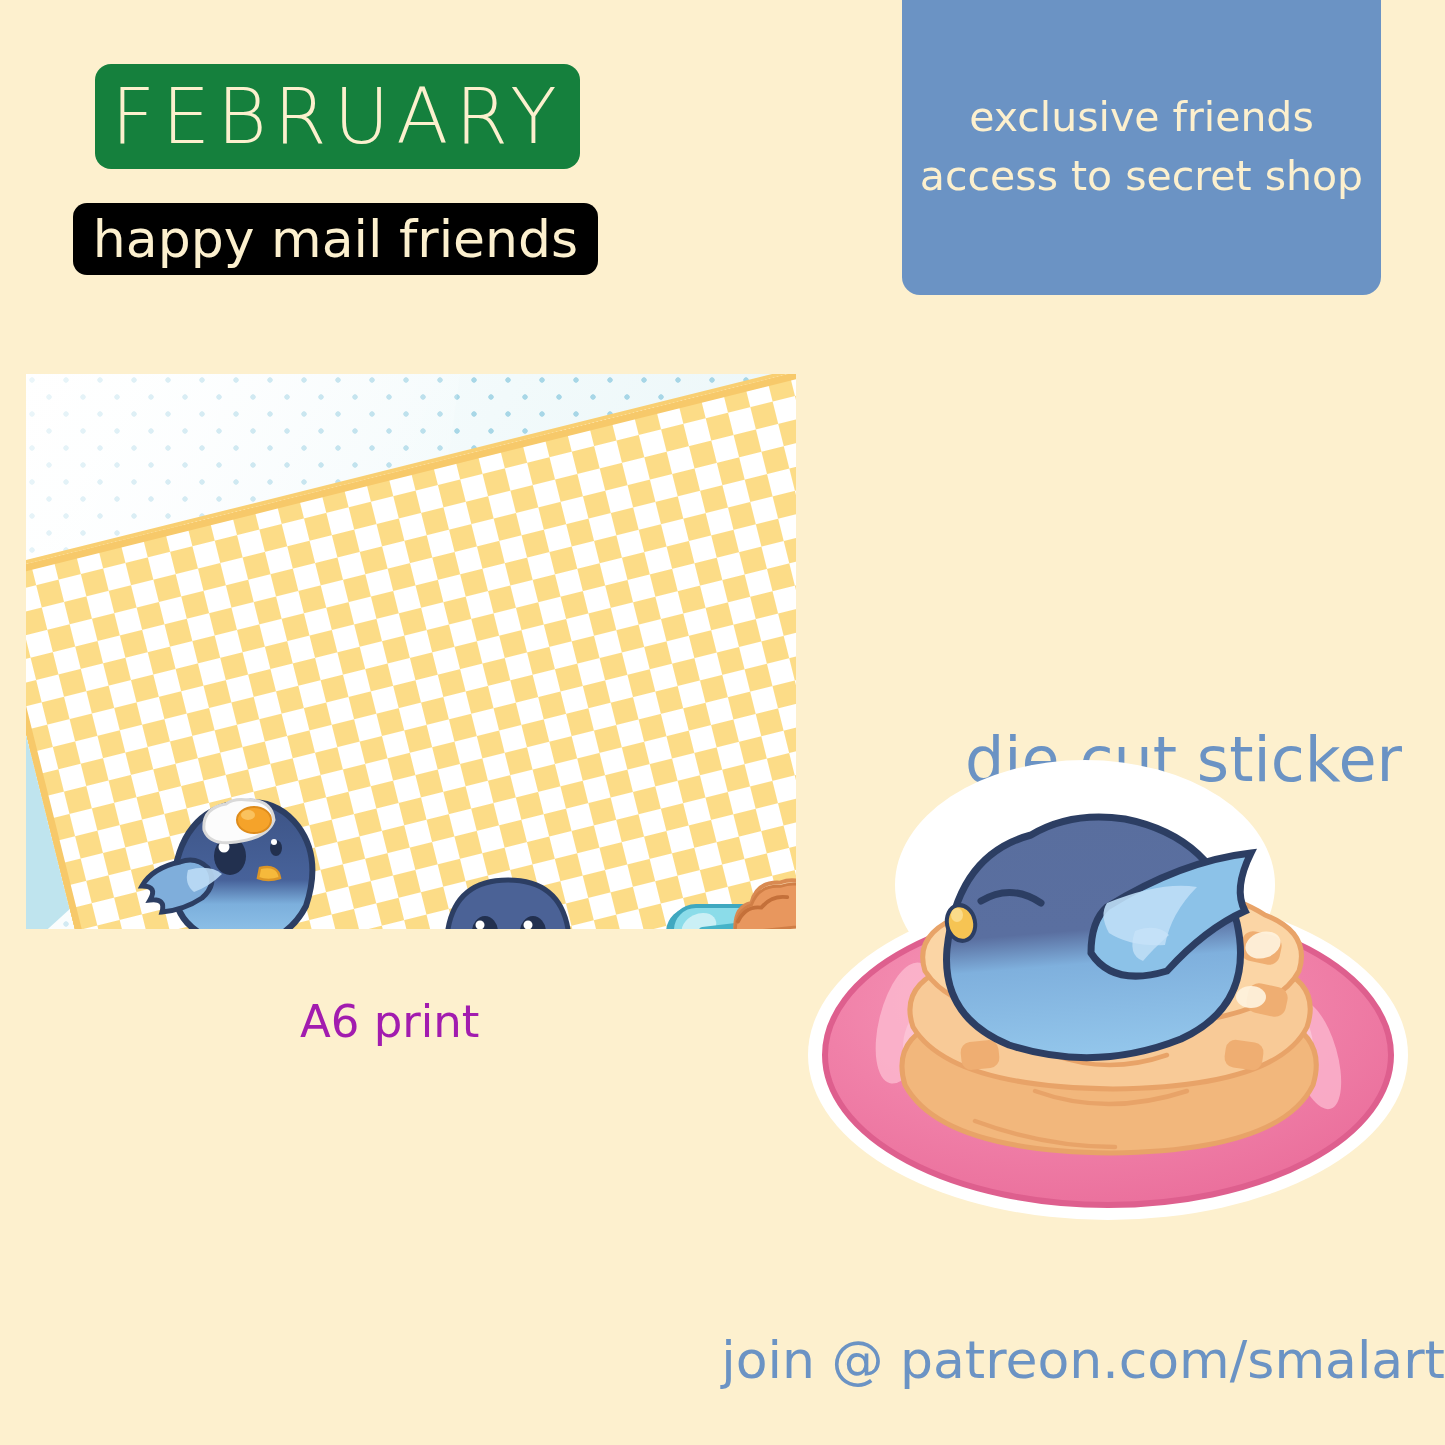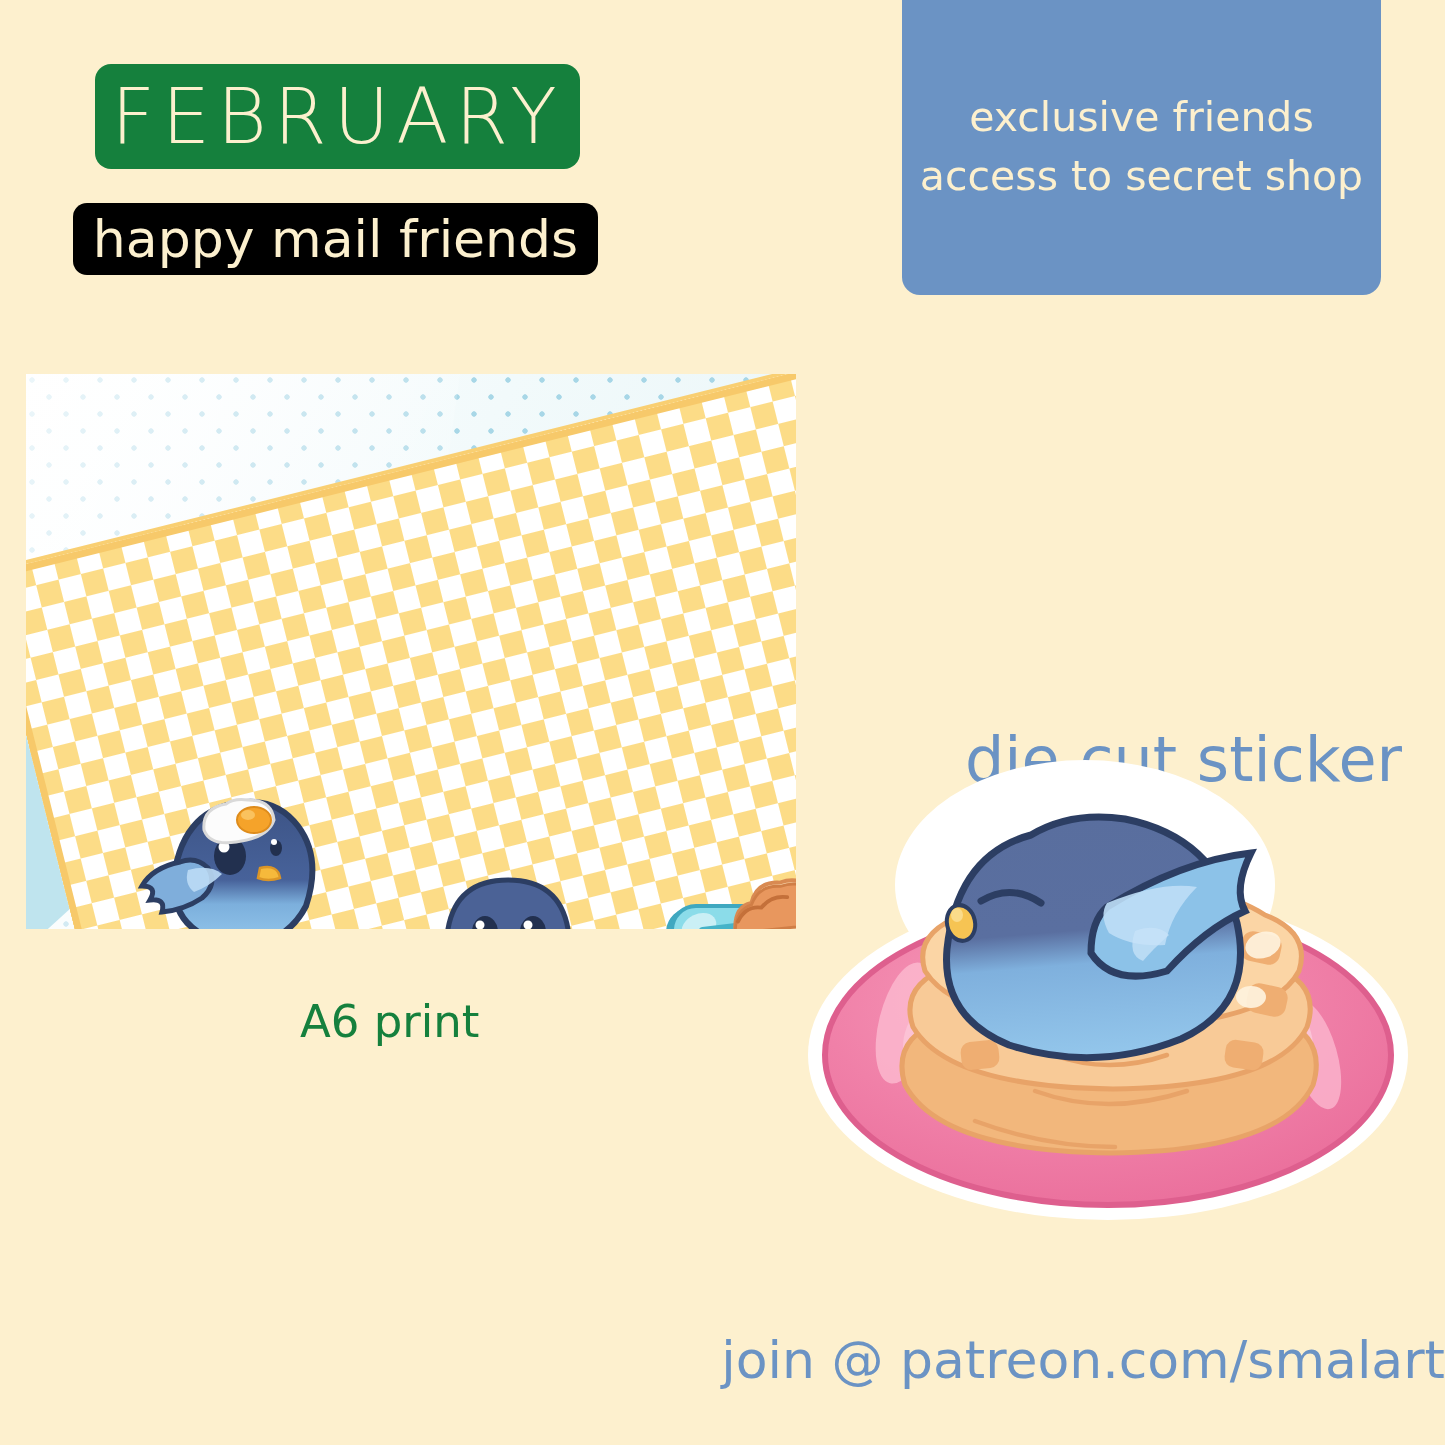"A6 print" .label-a6 { color: #15803d -> #a21caf }
